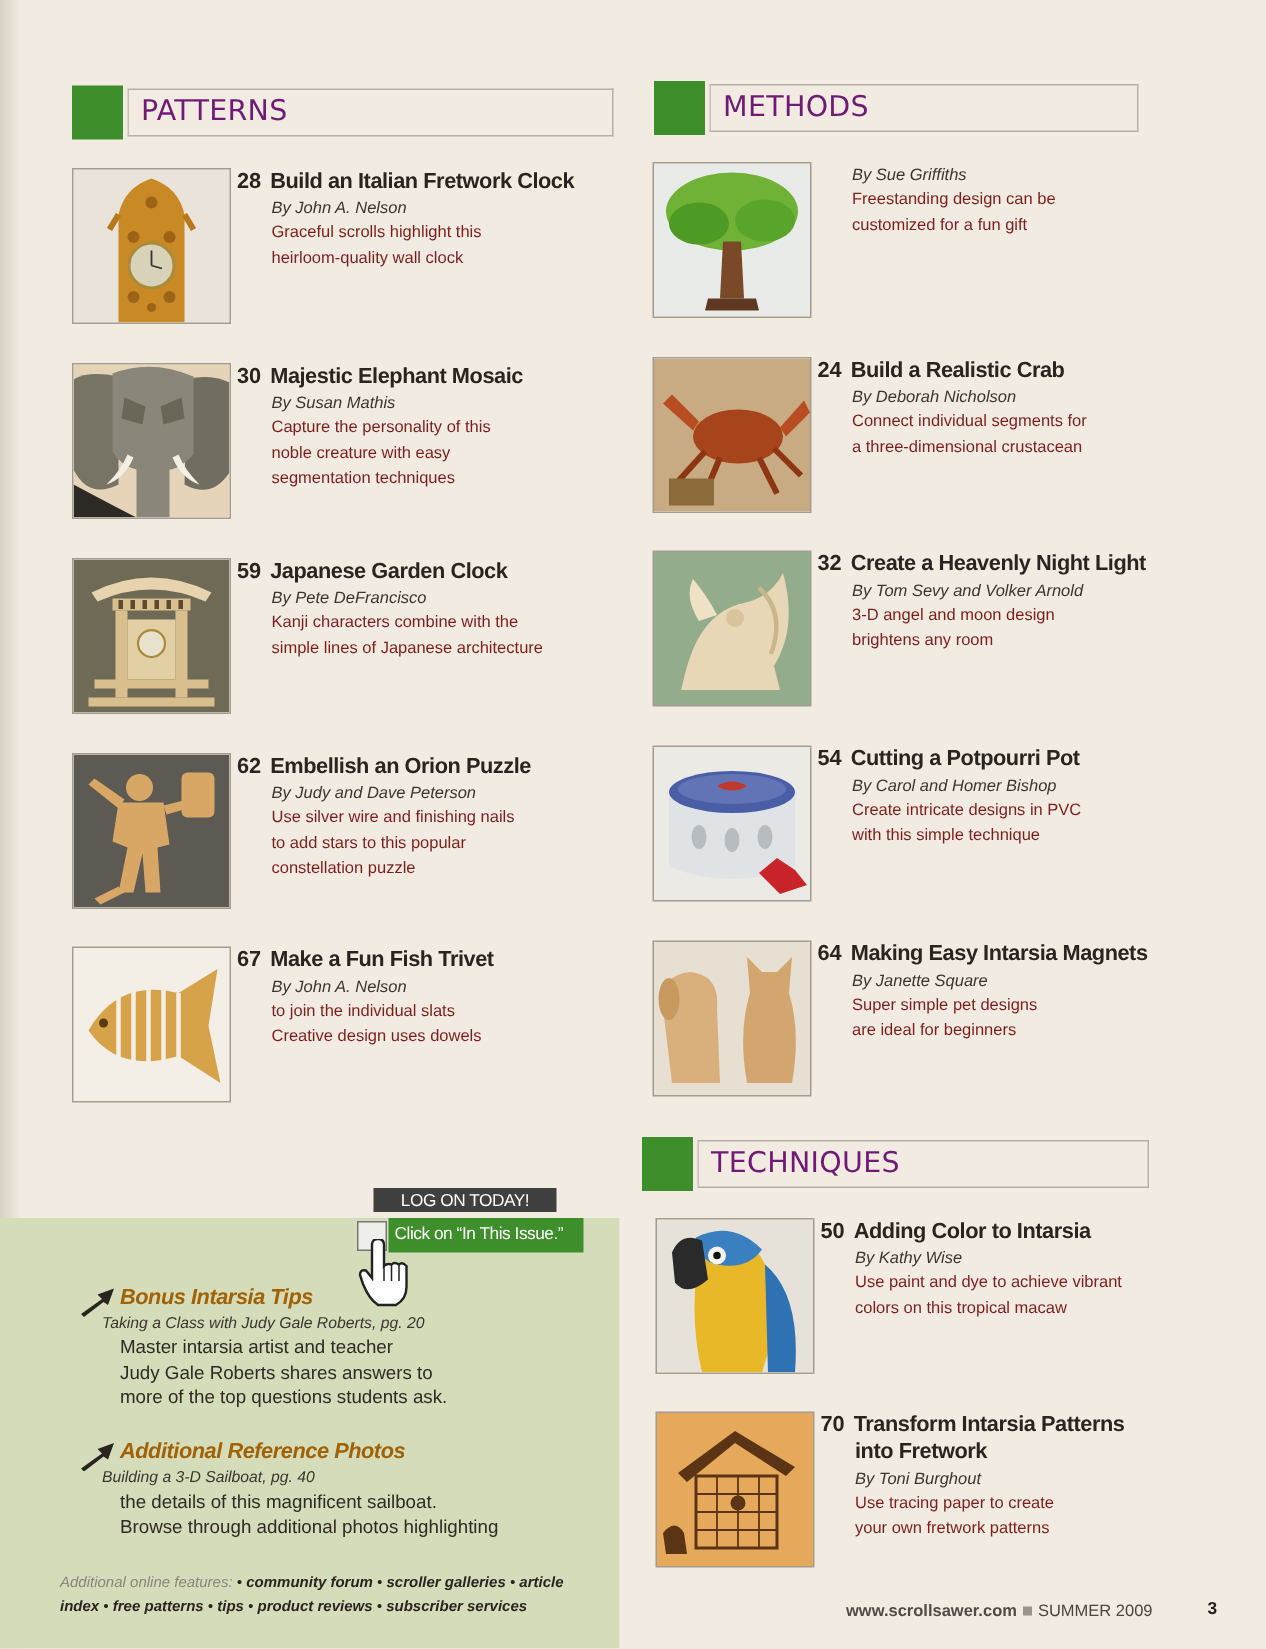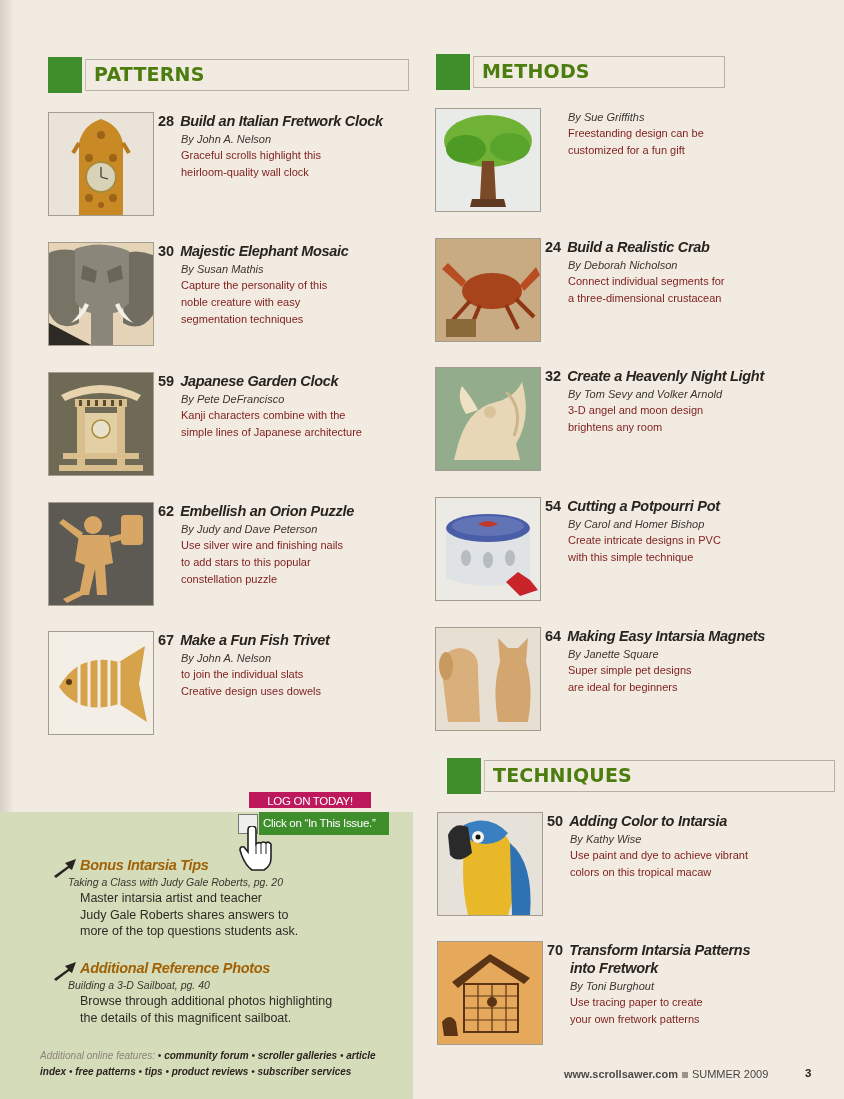"PATTERNS" .section-header .title { color: #4d7c0f -> #701a75; font-weight: bold -> normal }
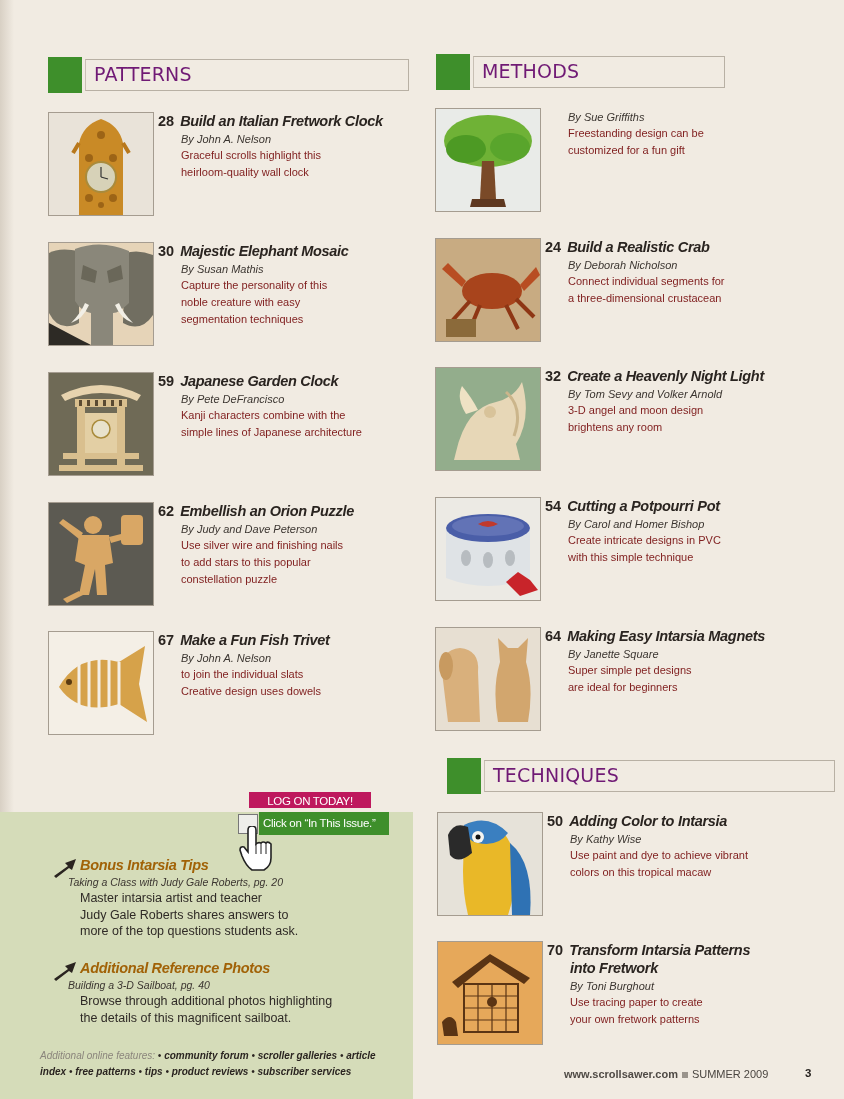"METHODS" div.section-header { width: 289px -> 323px }
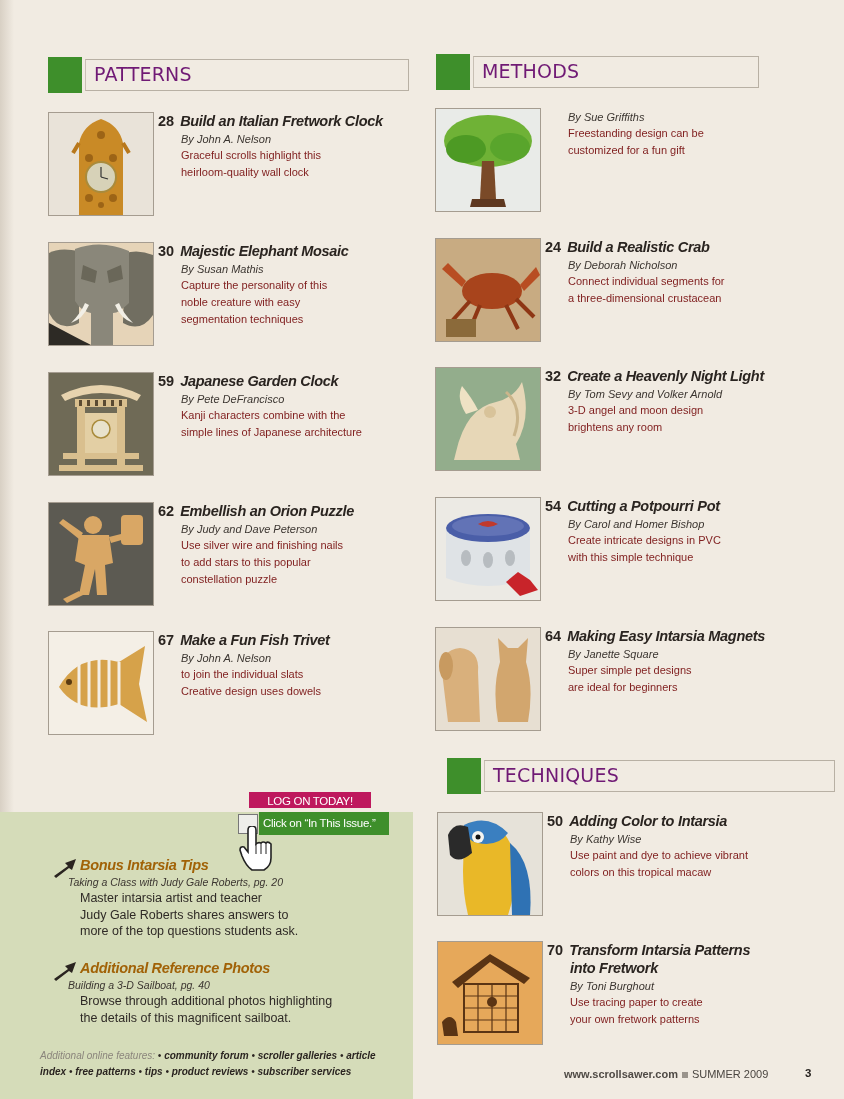"Build an Italian Fretwork Clock" .article .heading .ttl { font-style: italic -> none }
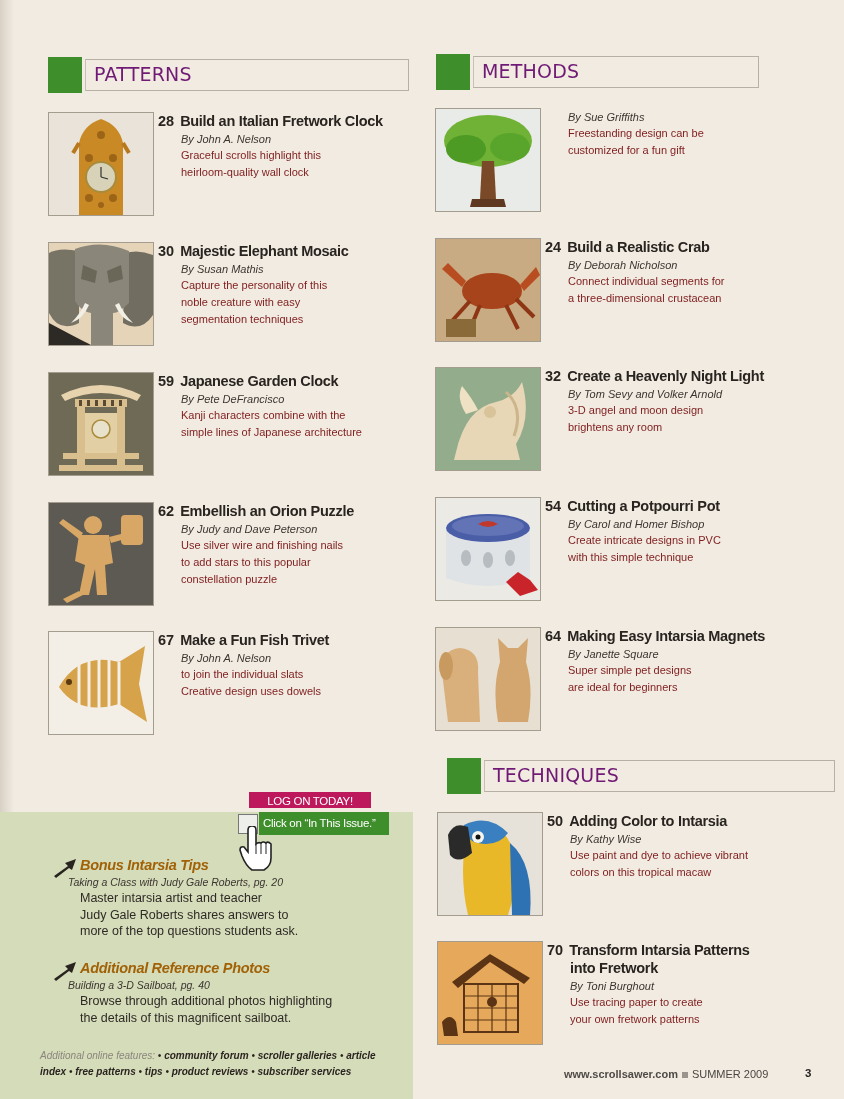"TECHNIQUES" div.section-header { left: 447px -> 428px; width: 388px -> 338px }
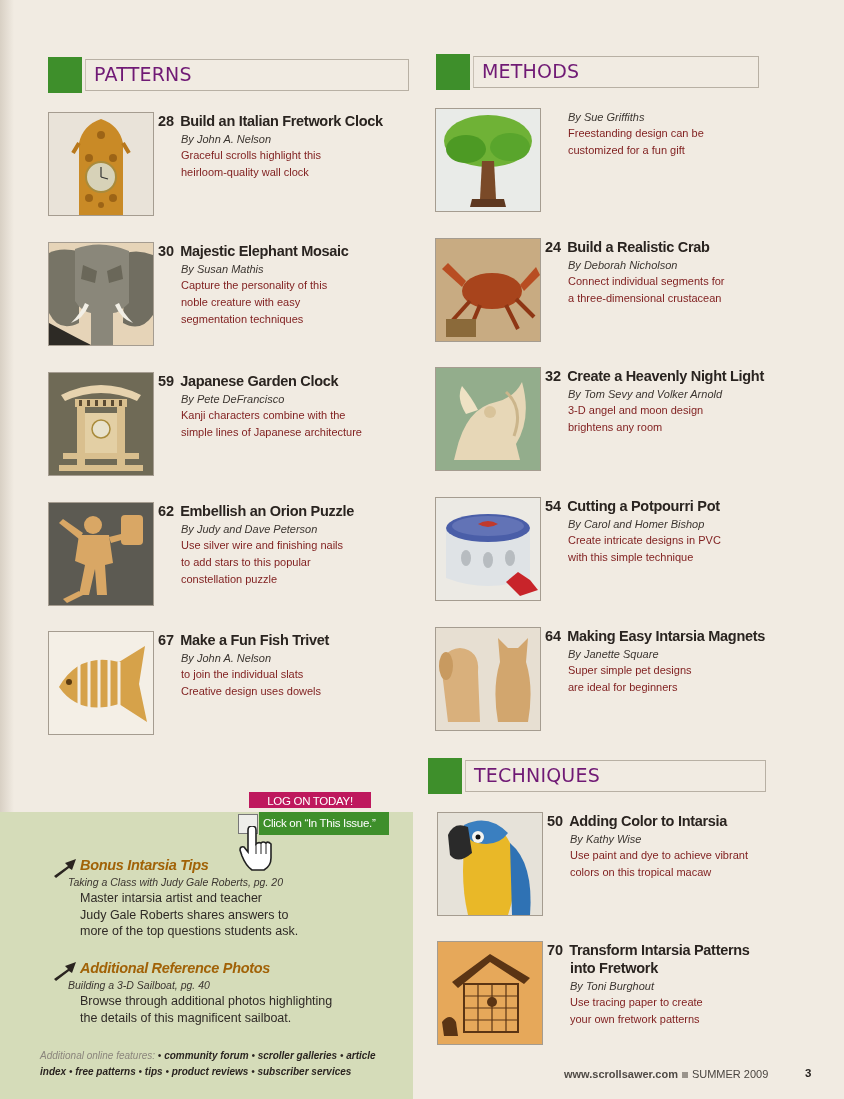"LOG ON TODAY!" .log-on { background: #be185d -> #404040 }
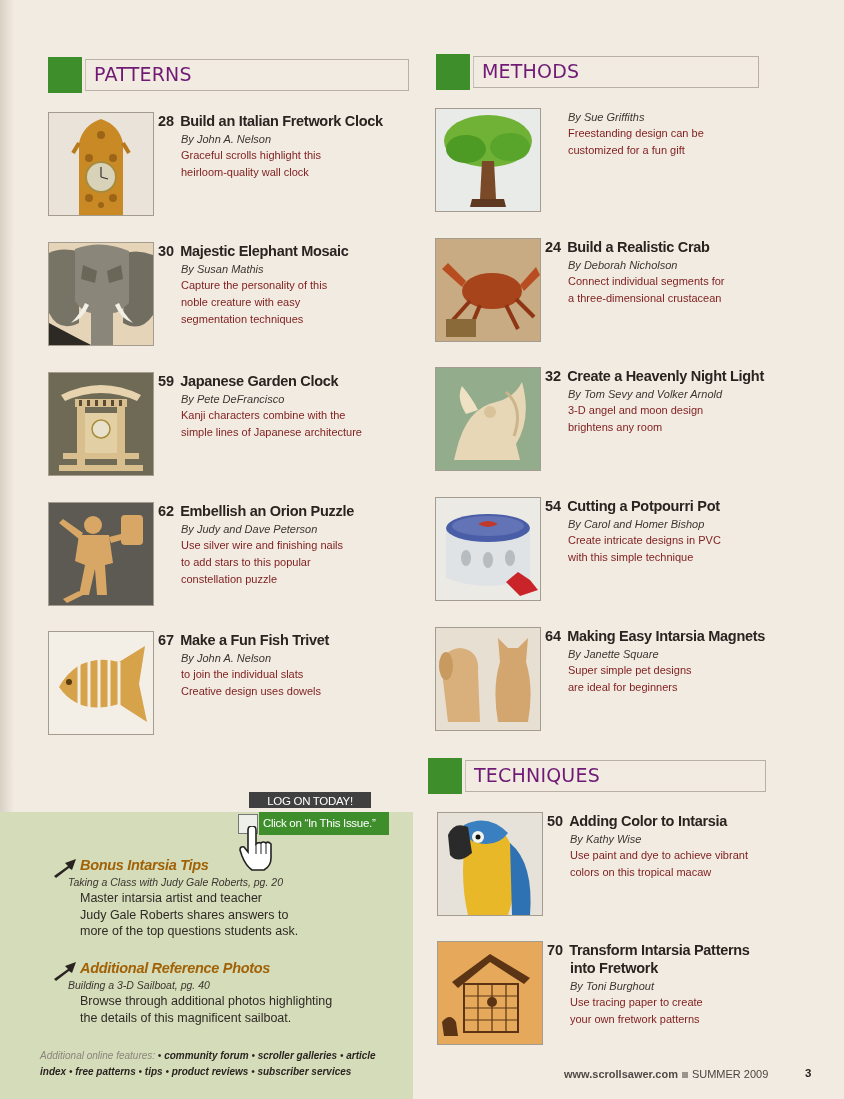"Browse through additional photos" div { order: before "the details of this magnificent" -> after "the details of this magnificent" }
